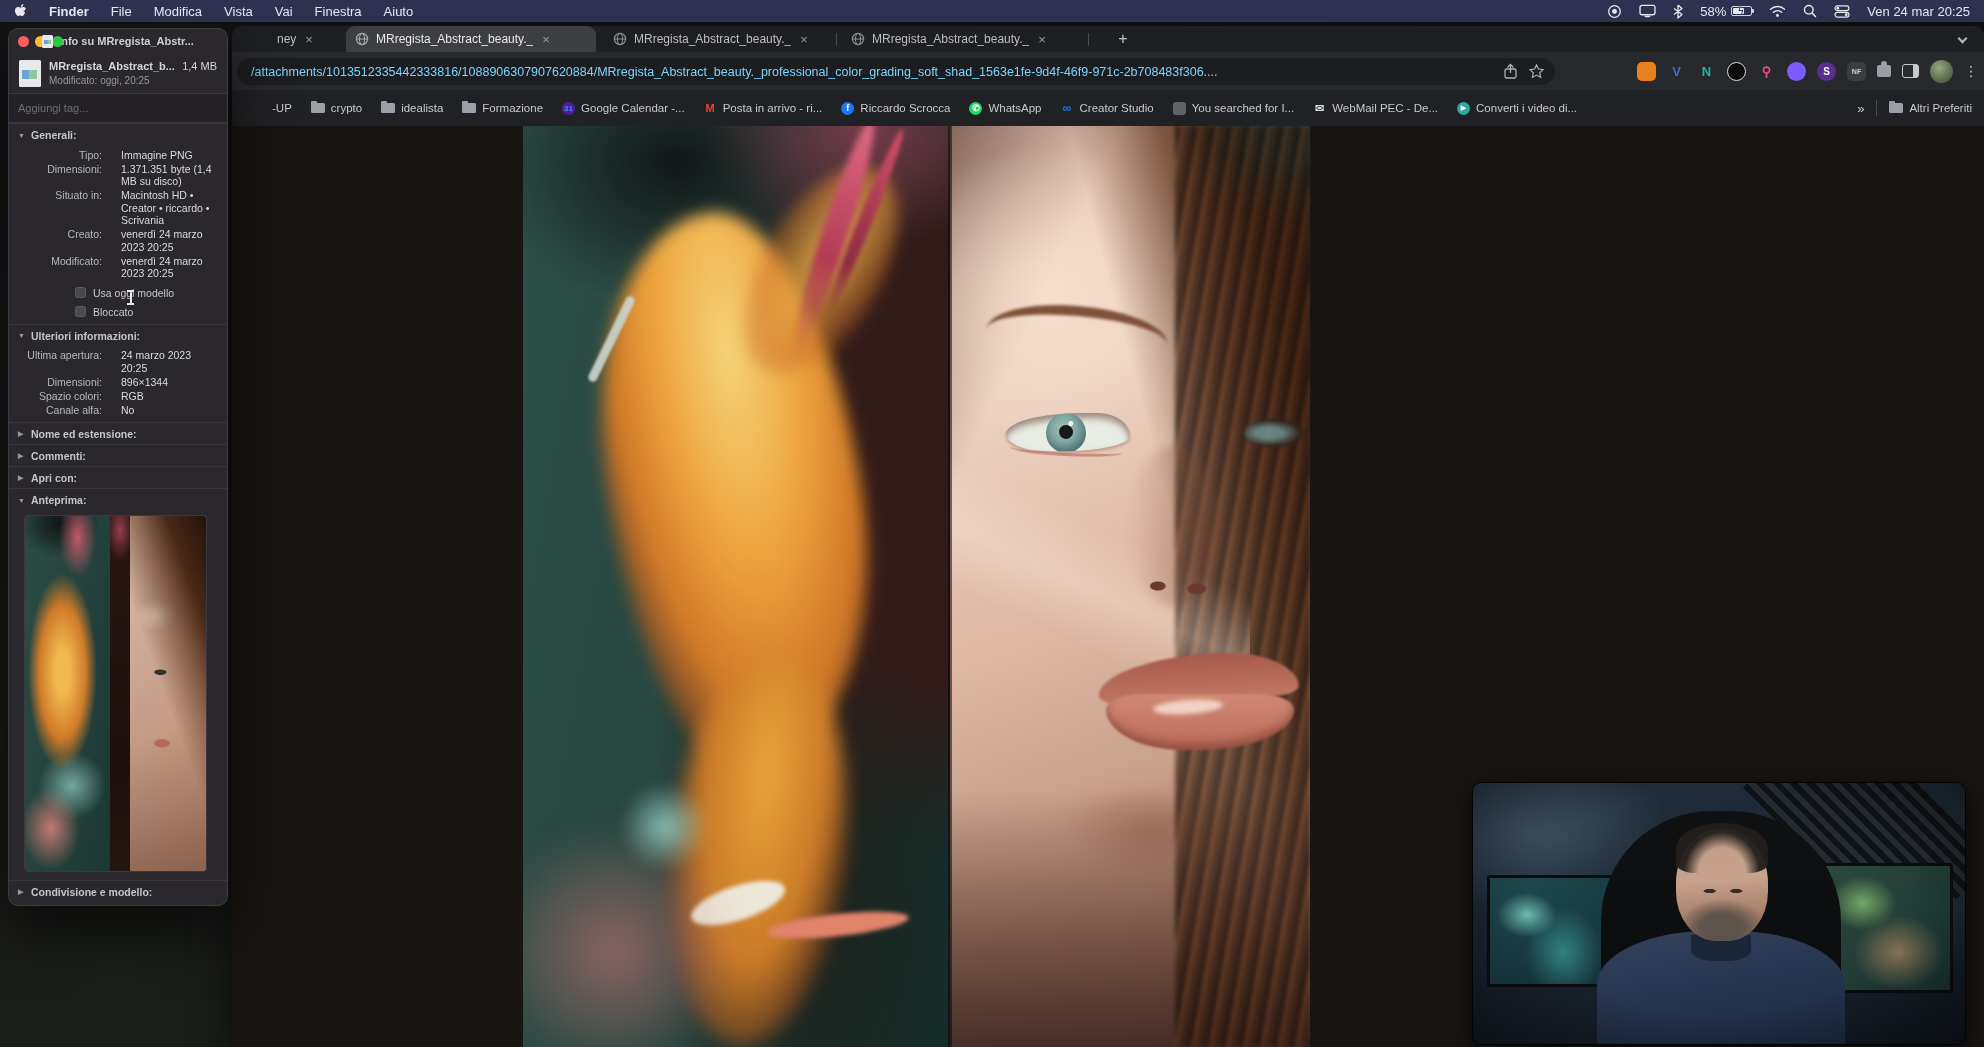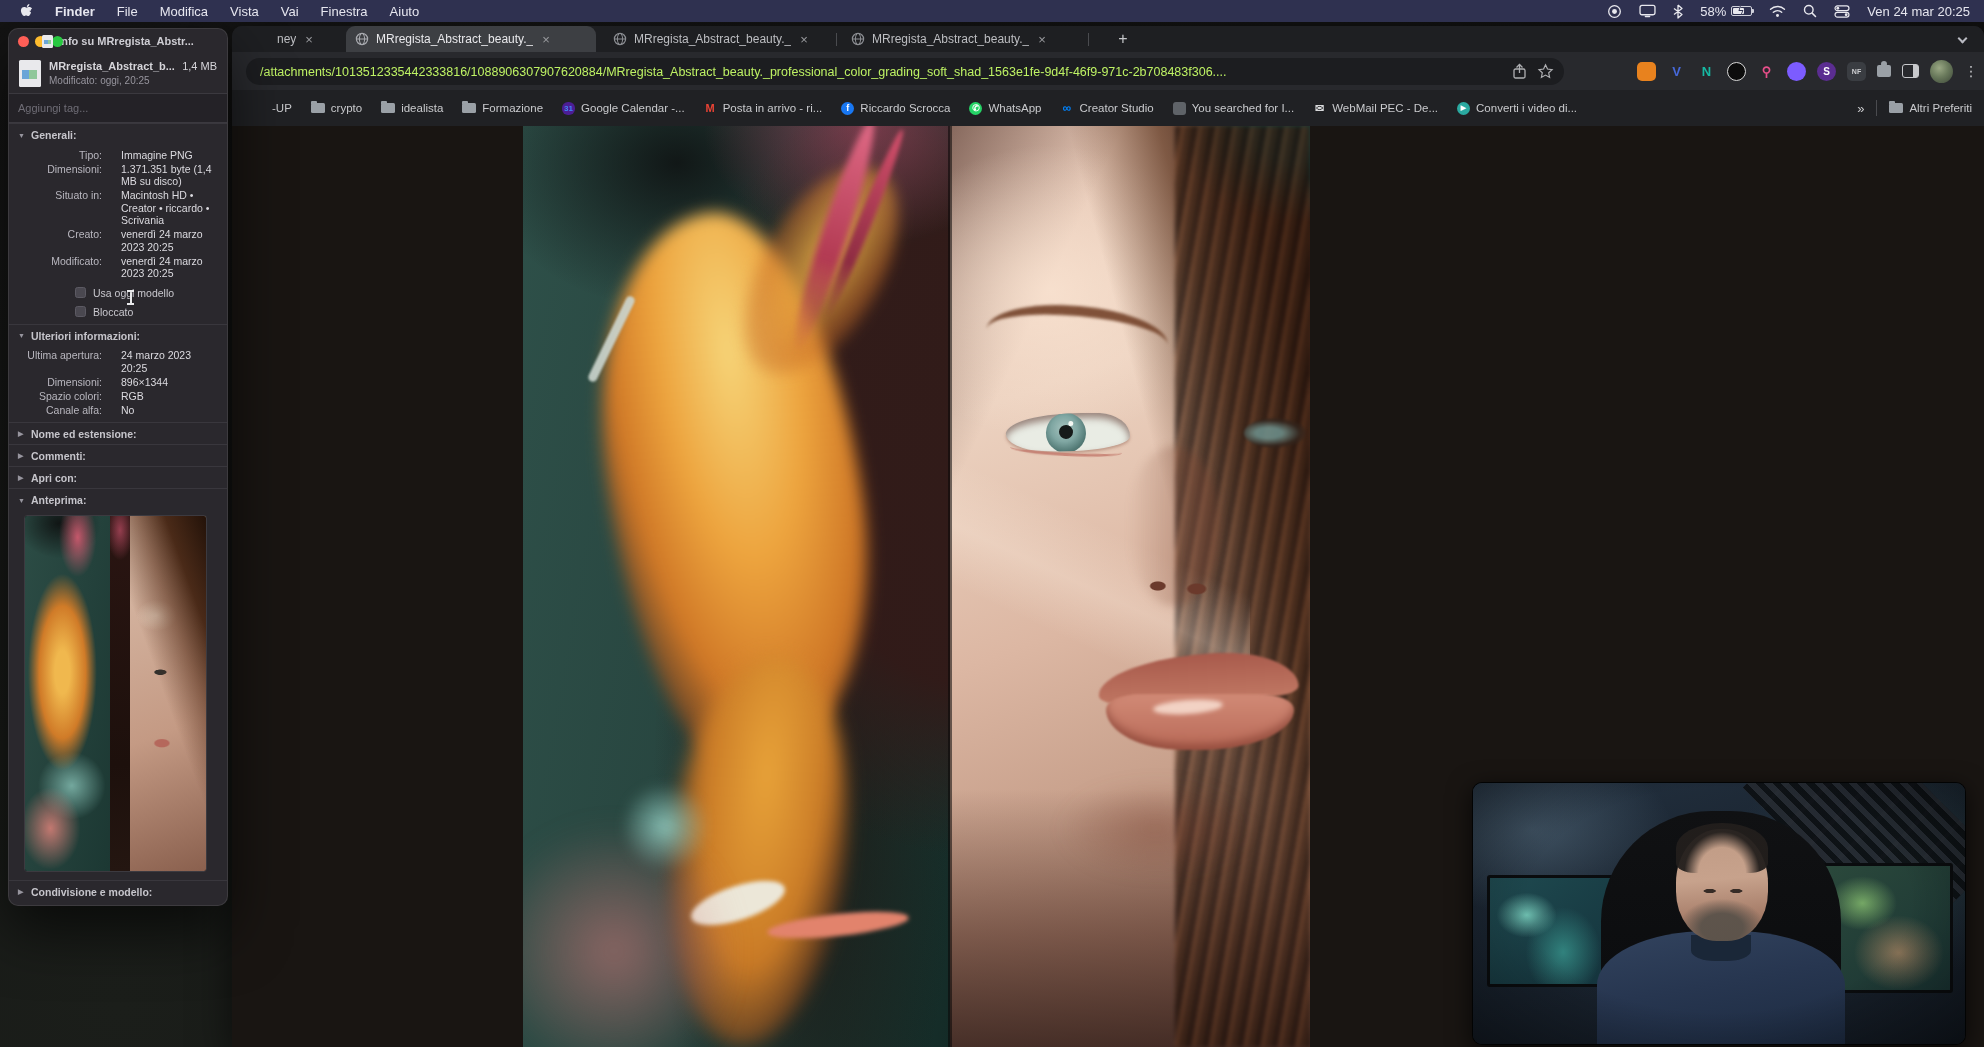"Finder" .mb-left { padding-left: 20px -> 14px }
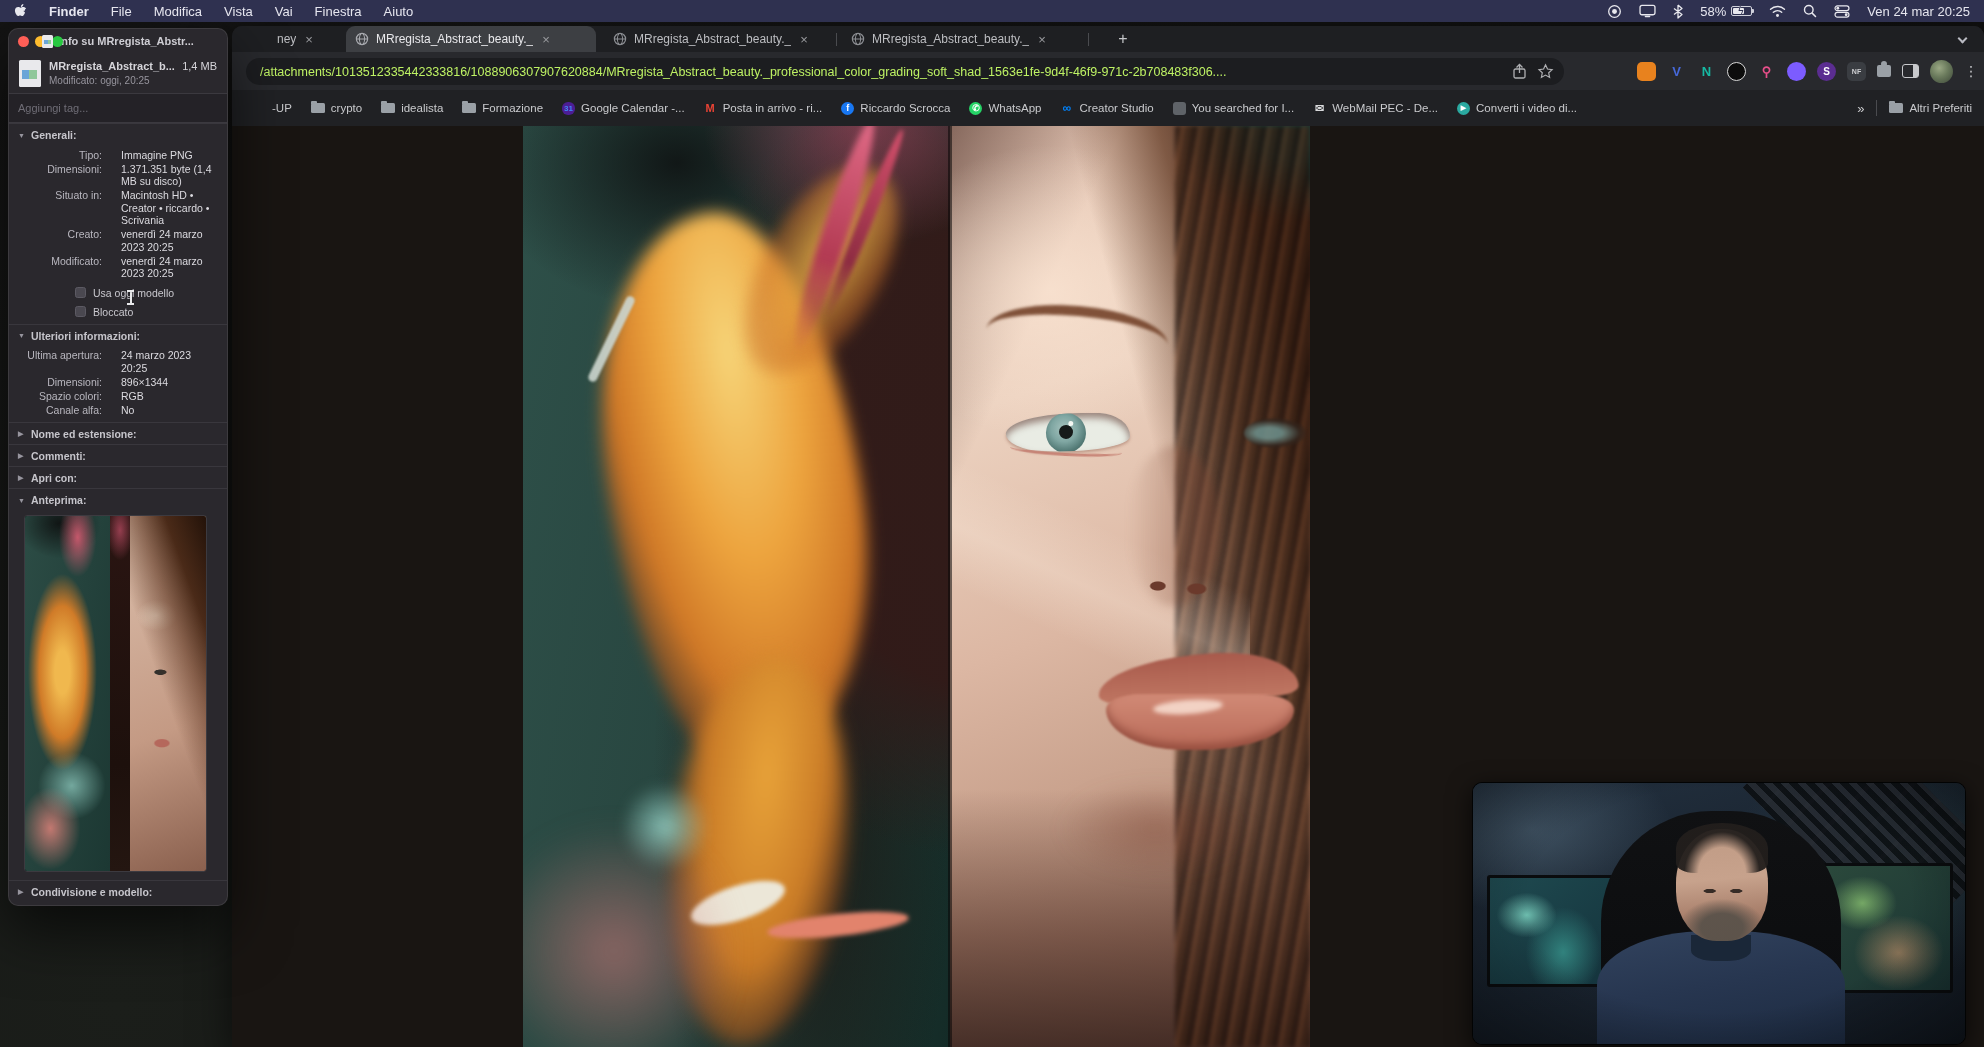"/attachments/1013512335442333816/1088906" .omnibox { color: #bef264 -> #7dd3fc; left: 14px -> 5px }
